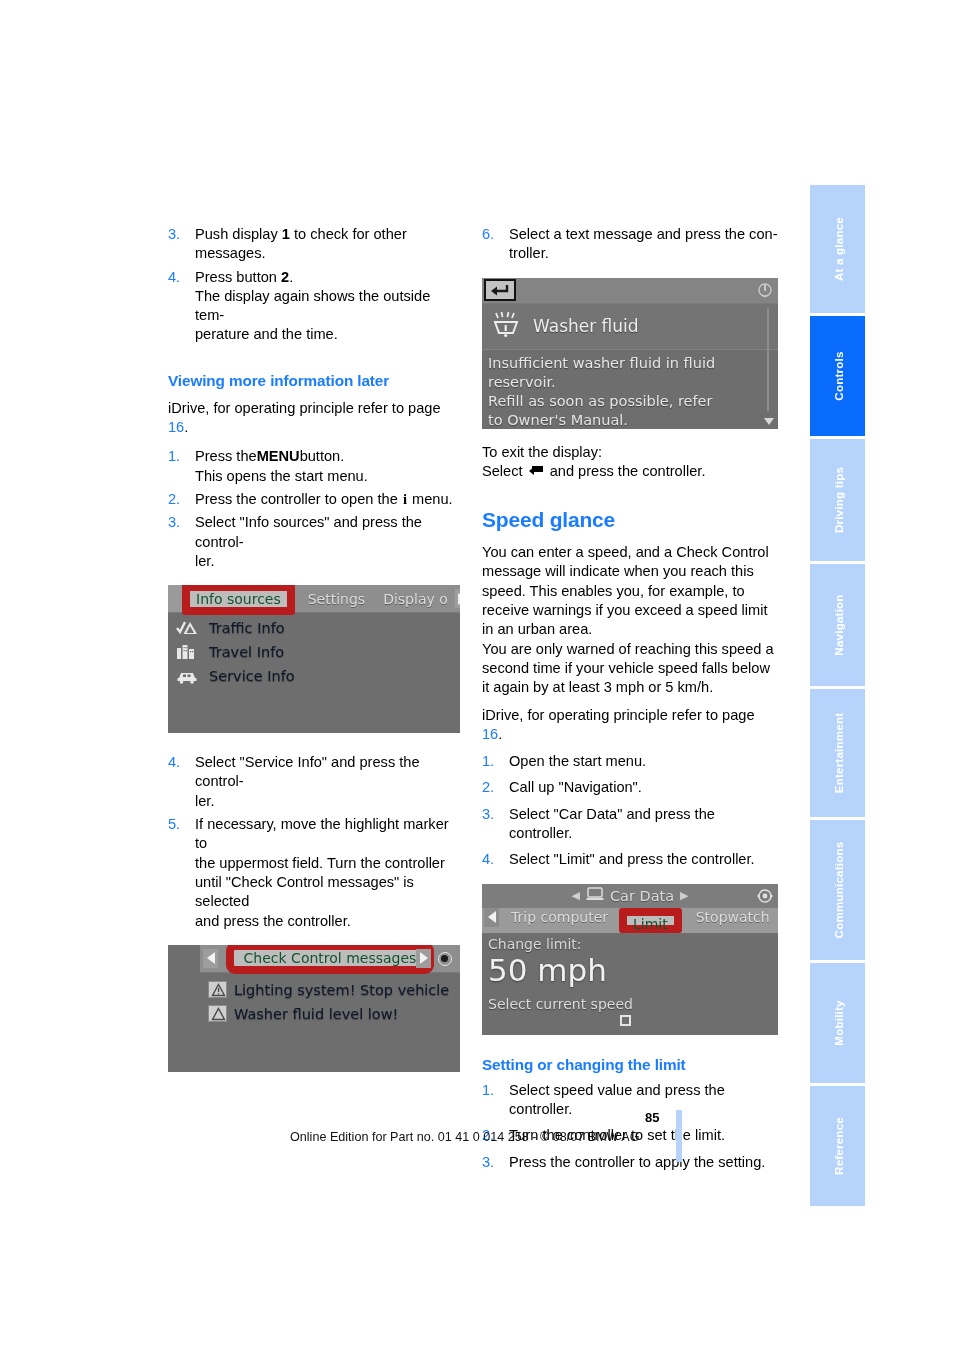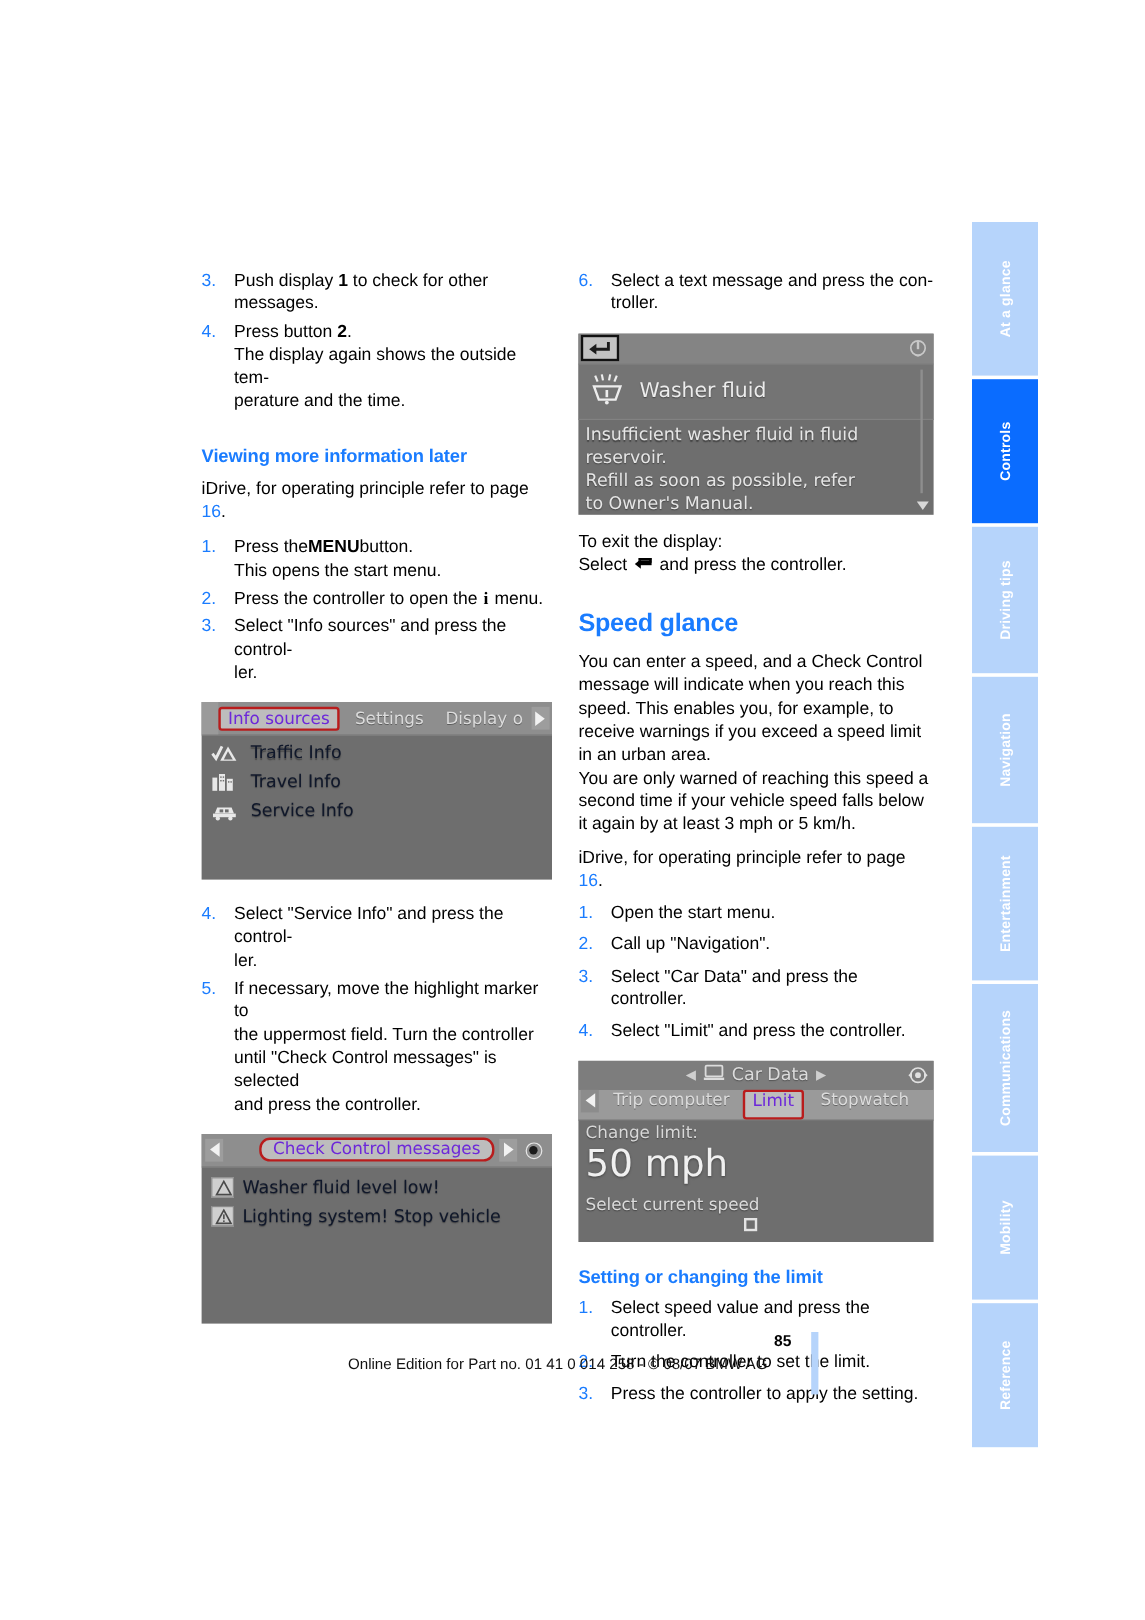"Info sources" .tabchip.sel { border: 2px solid #b91c1c -> 8px solid #b91c1c; color: #6d28d9 -> #14532d }
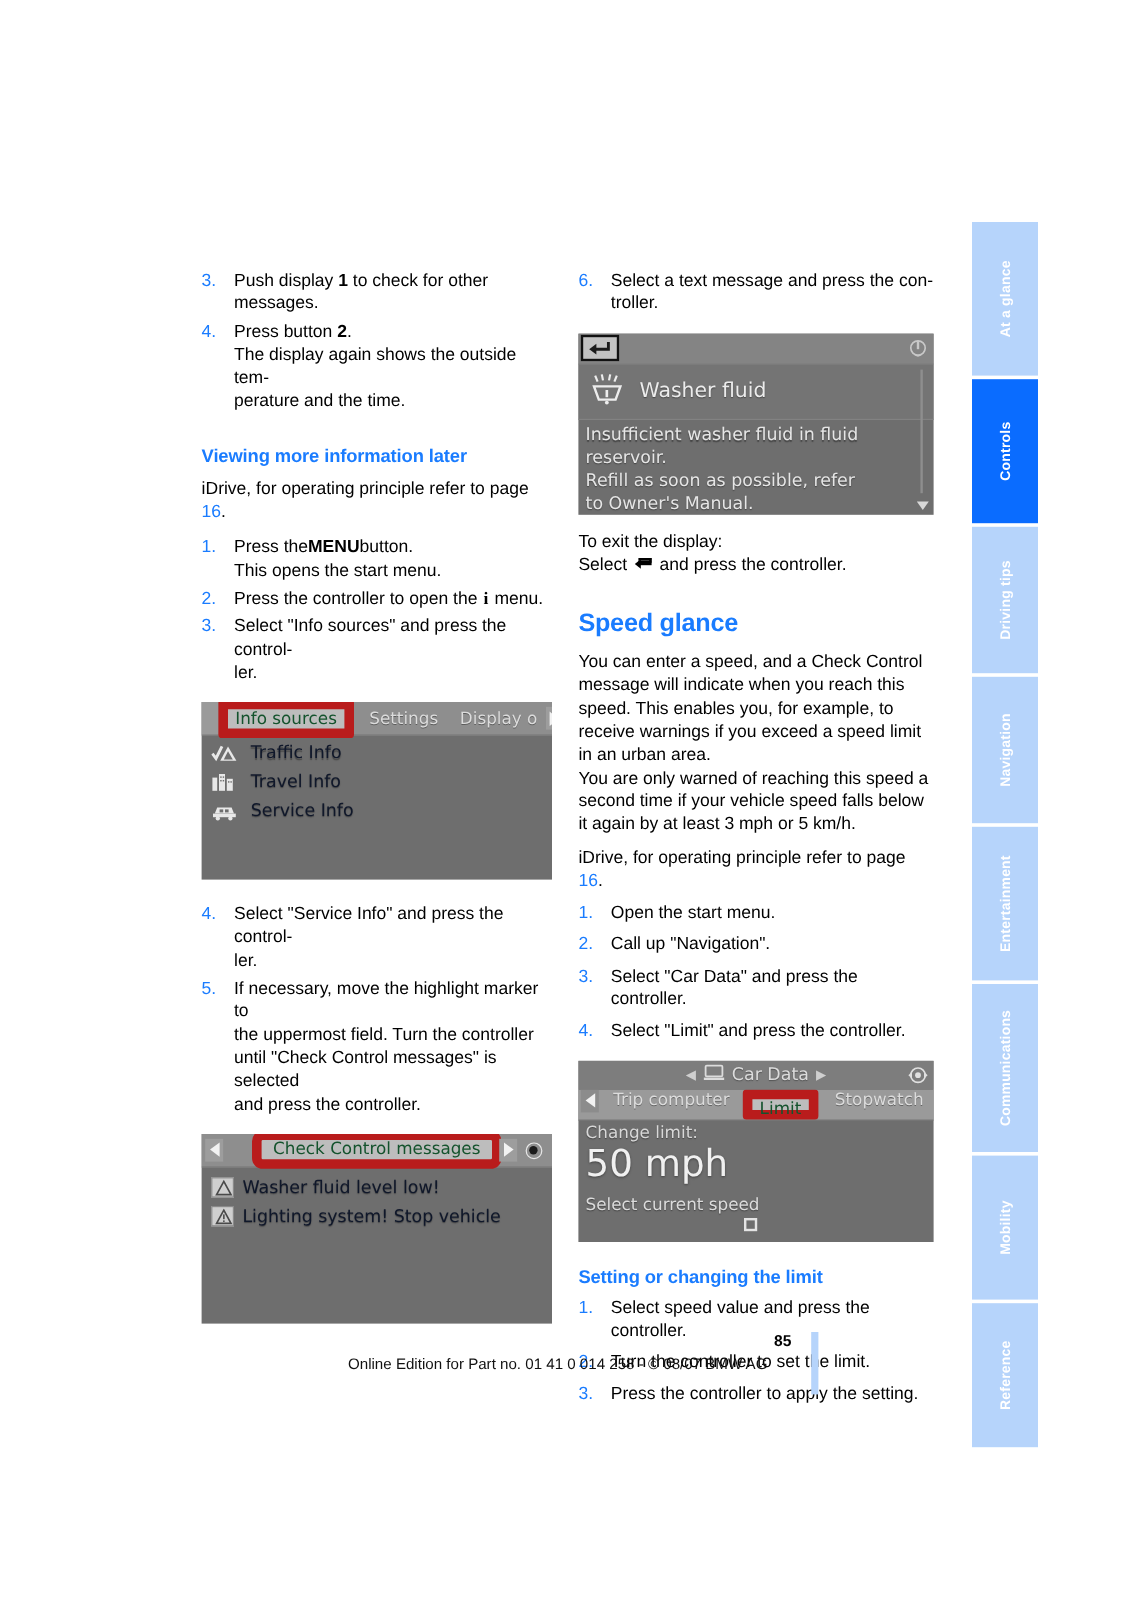"Check Control messages" div.shot { height: 158px -> 127px; padding-left: none -> 32px }
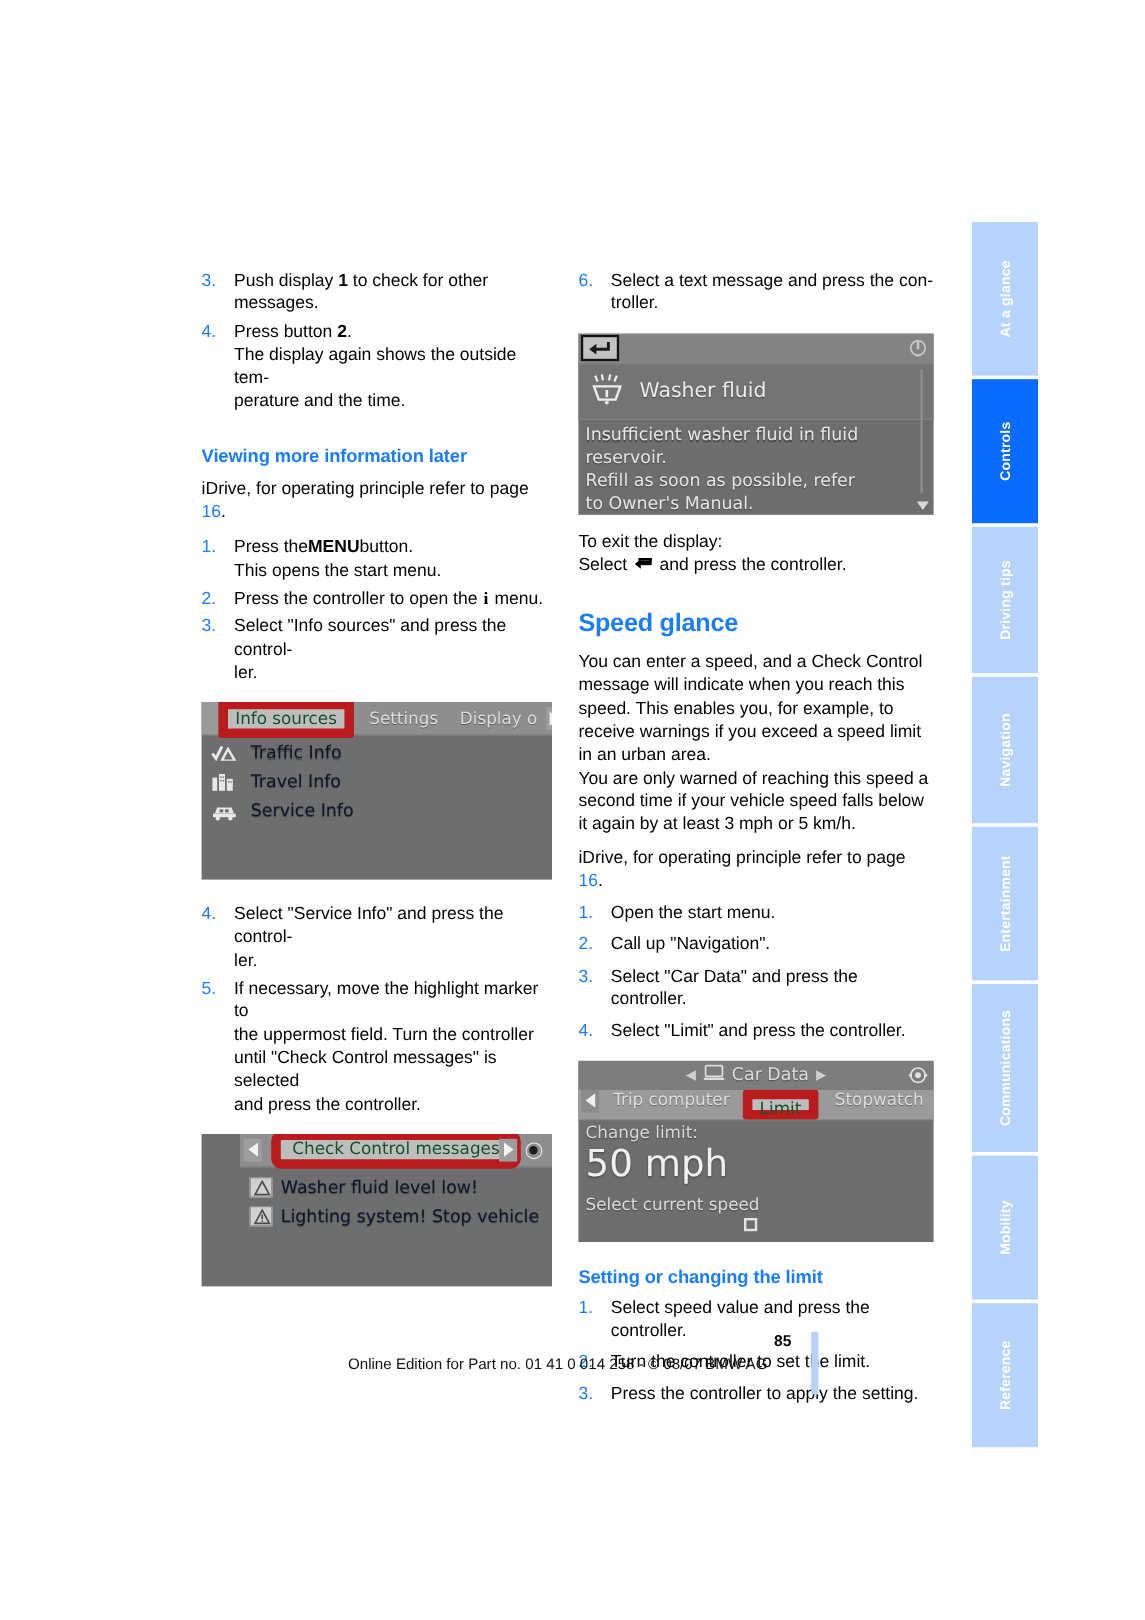"Washer fluid level low!" div.shot-row { order: before "Lighting system! Stop vehicle" -> after "Lighting system! Stop vehicle" }
